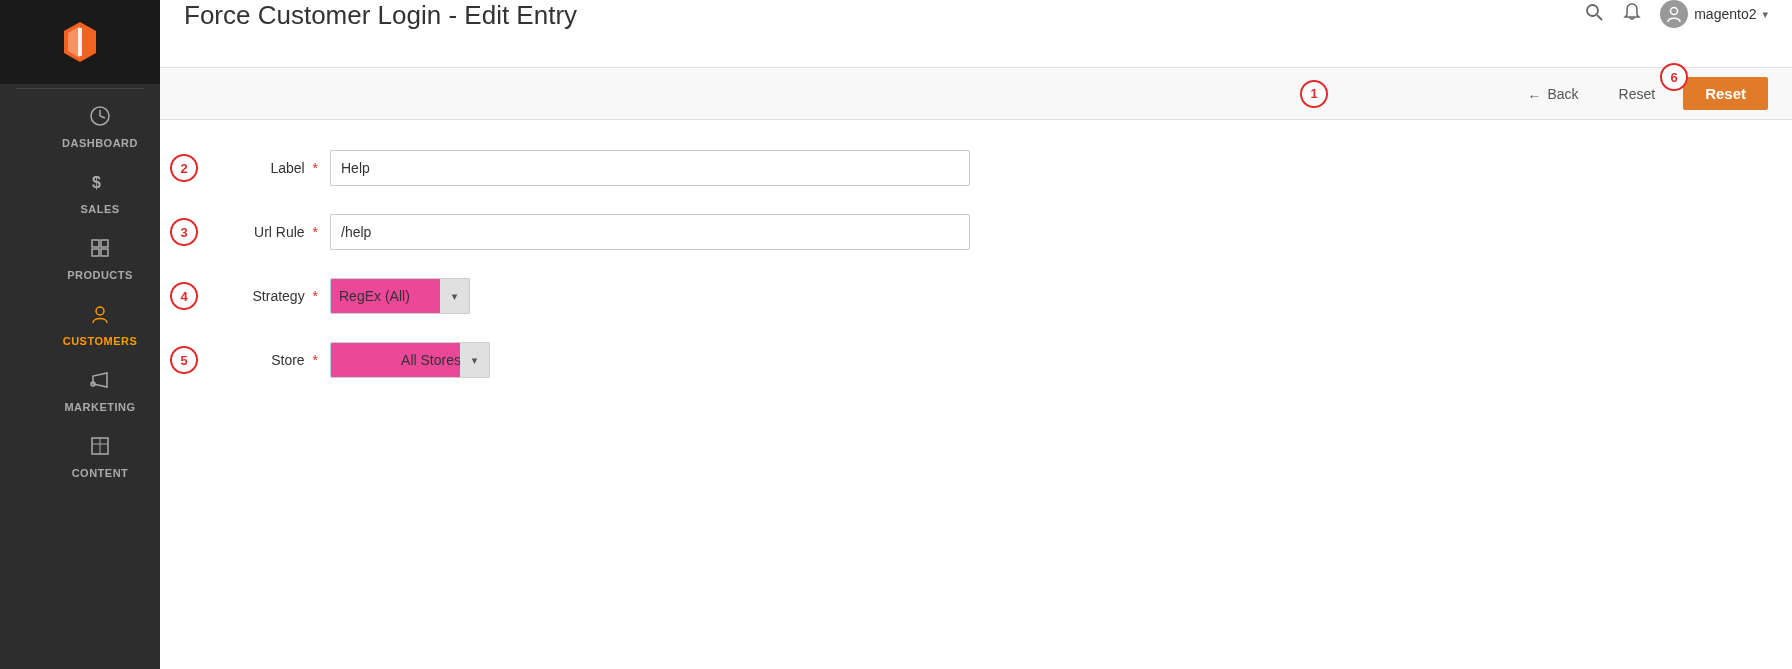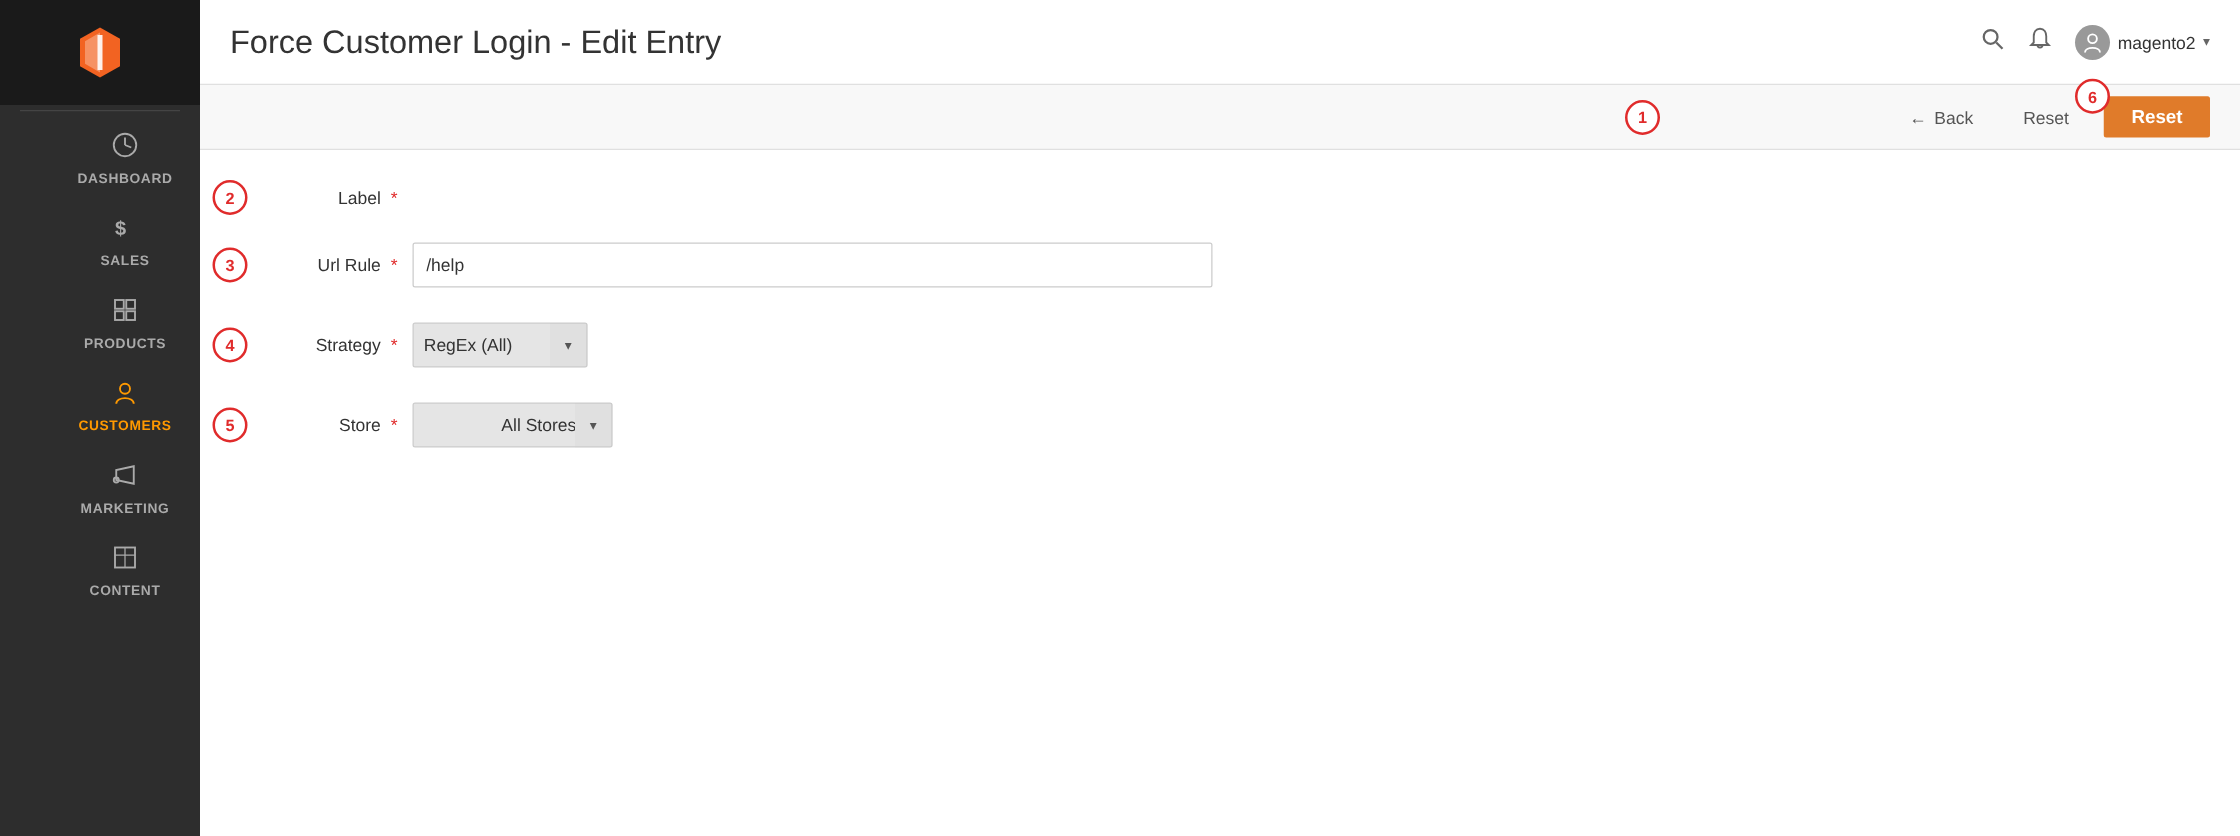"Force Customer Login - Edit" .top-header { align-items: center -> flex-start }
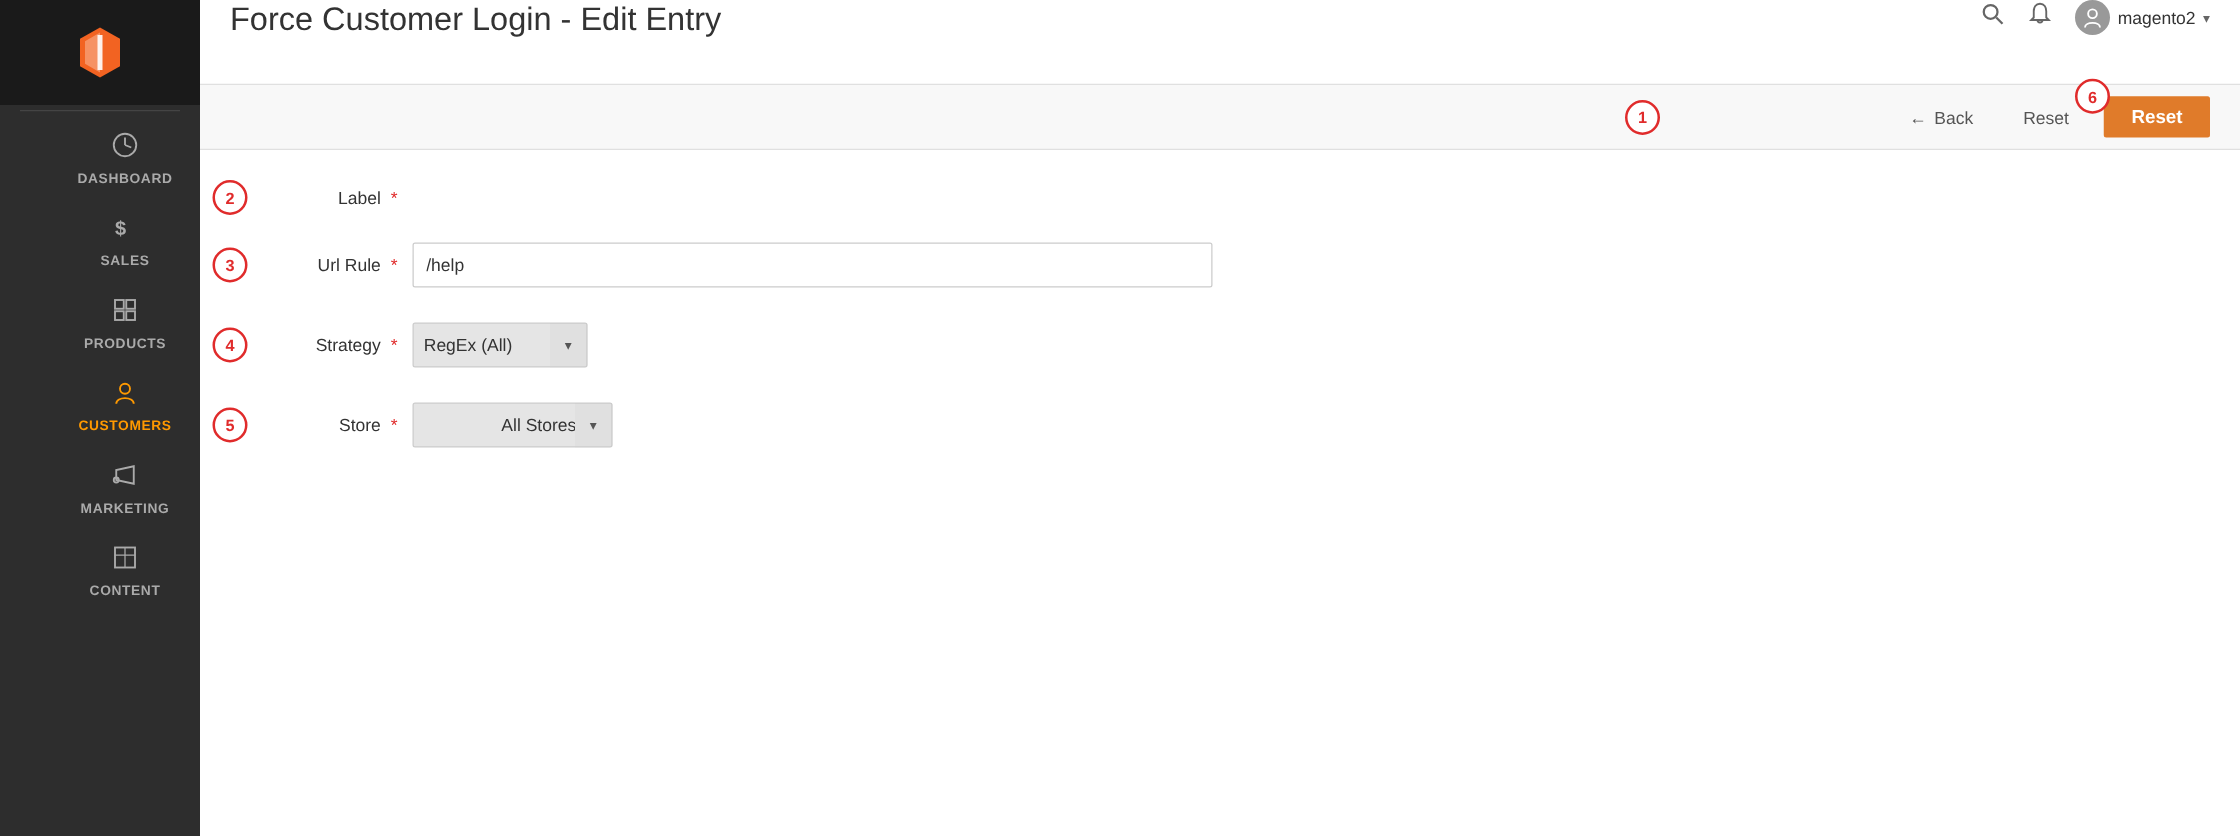"Help" input.form-input { html: none -> <input> }
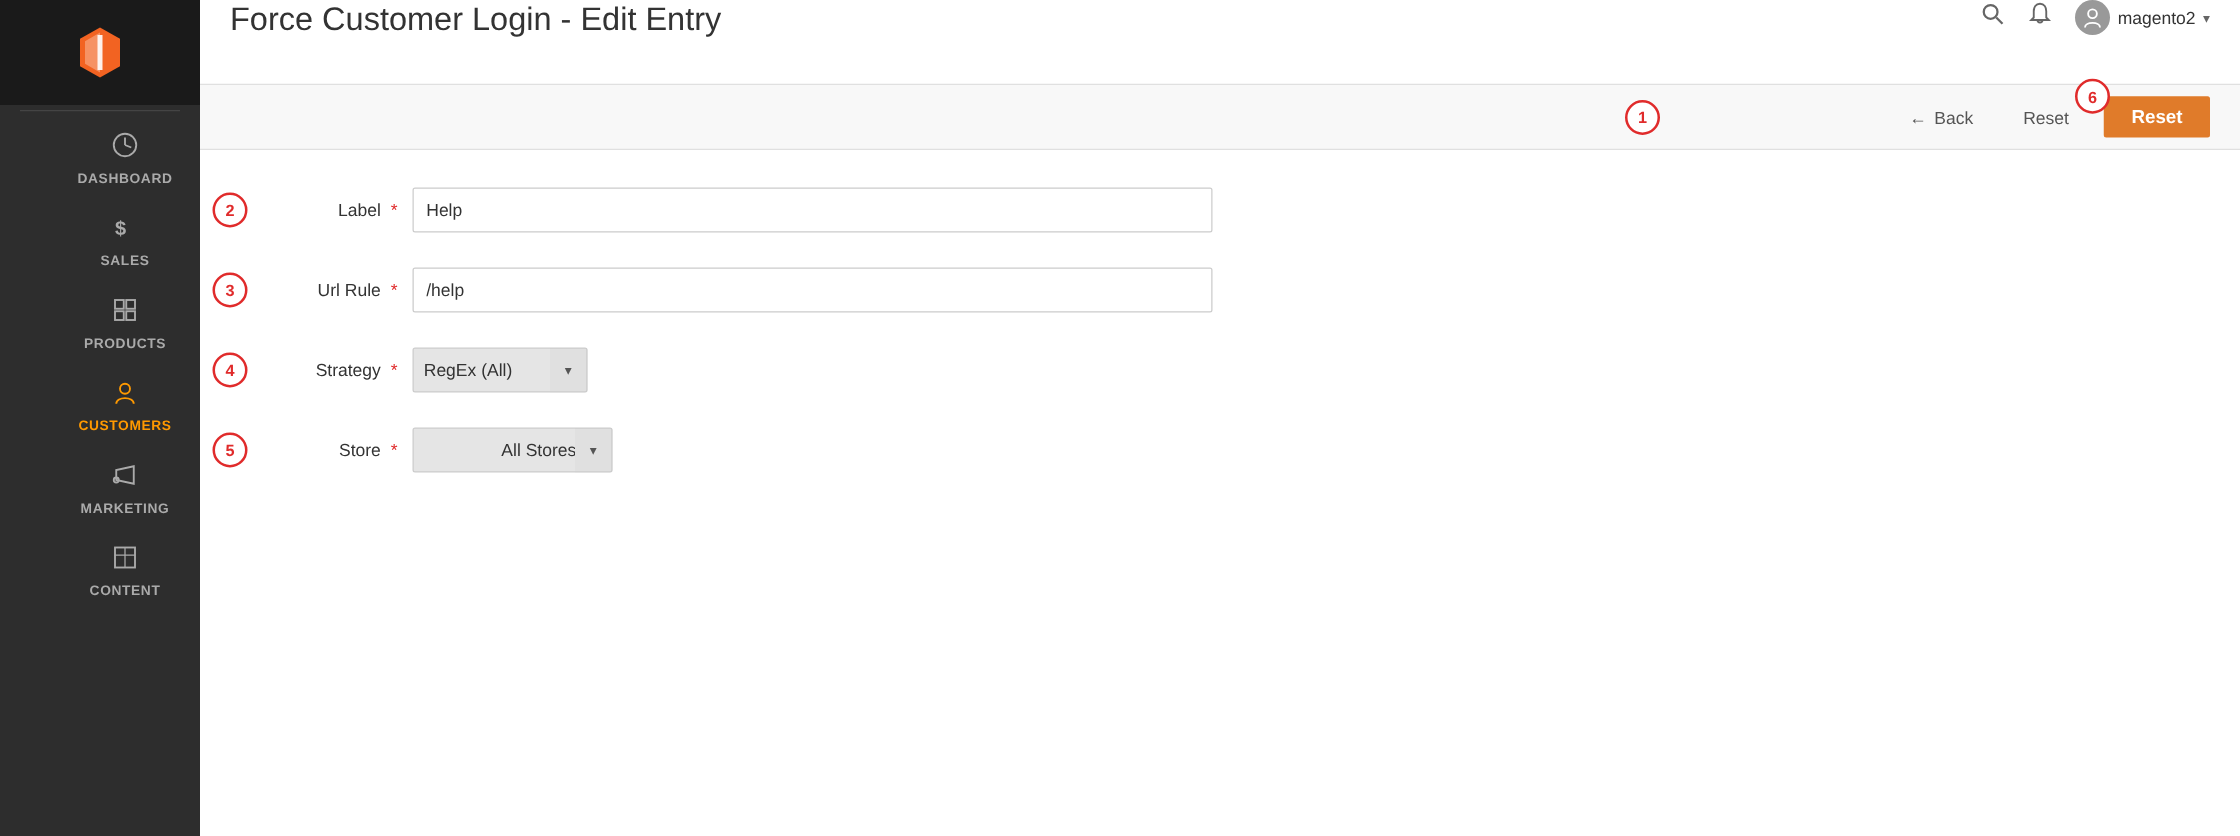"RegEx (All)" .form-select { background: #e5e5e5 -> #ec4899 }
